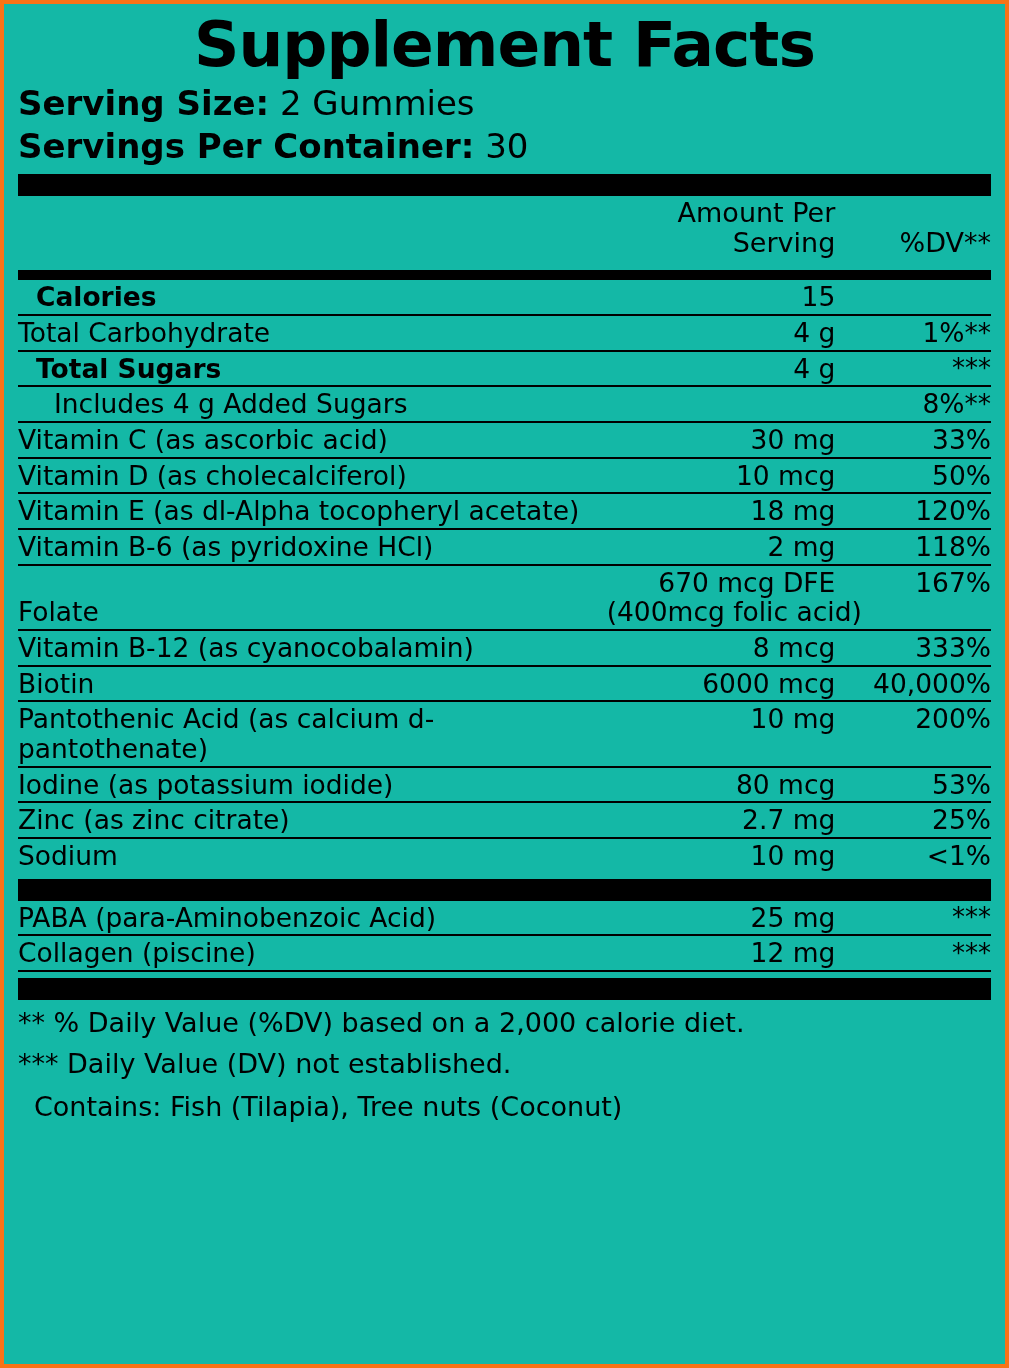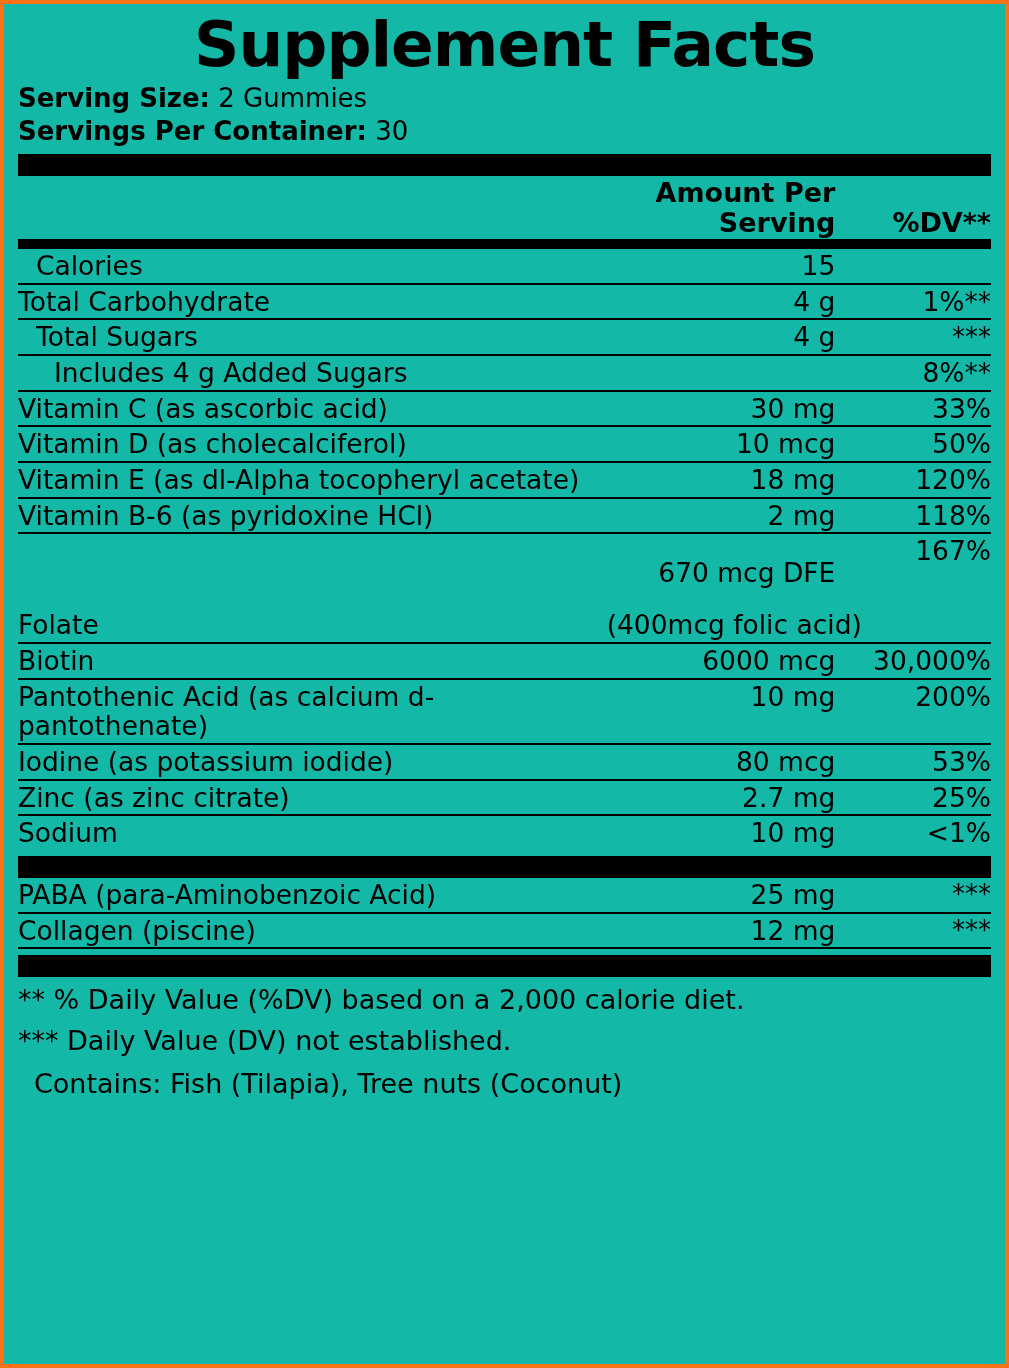"Serving Size: 2 Gummies" .serving-line { font-size: 26px -> 34px }
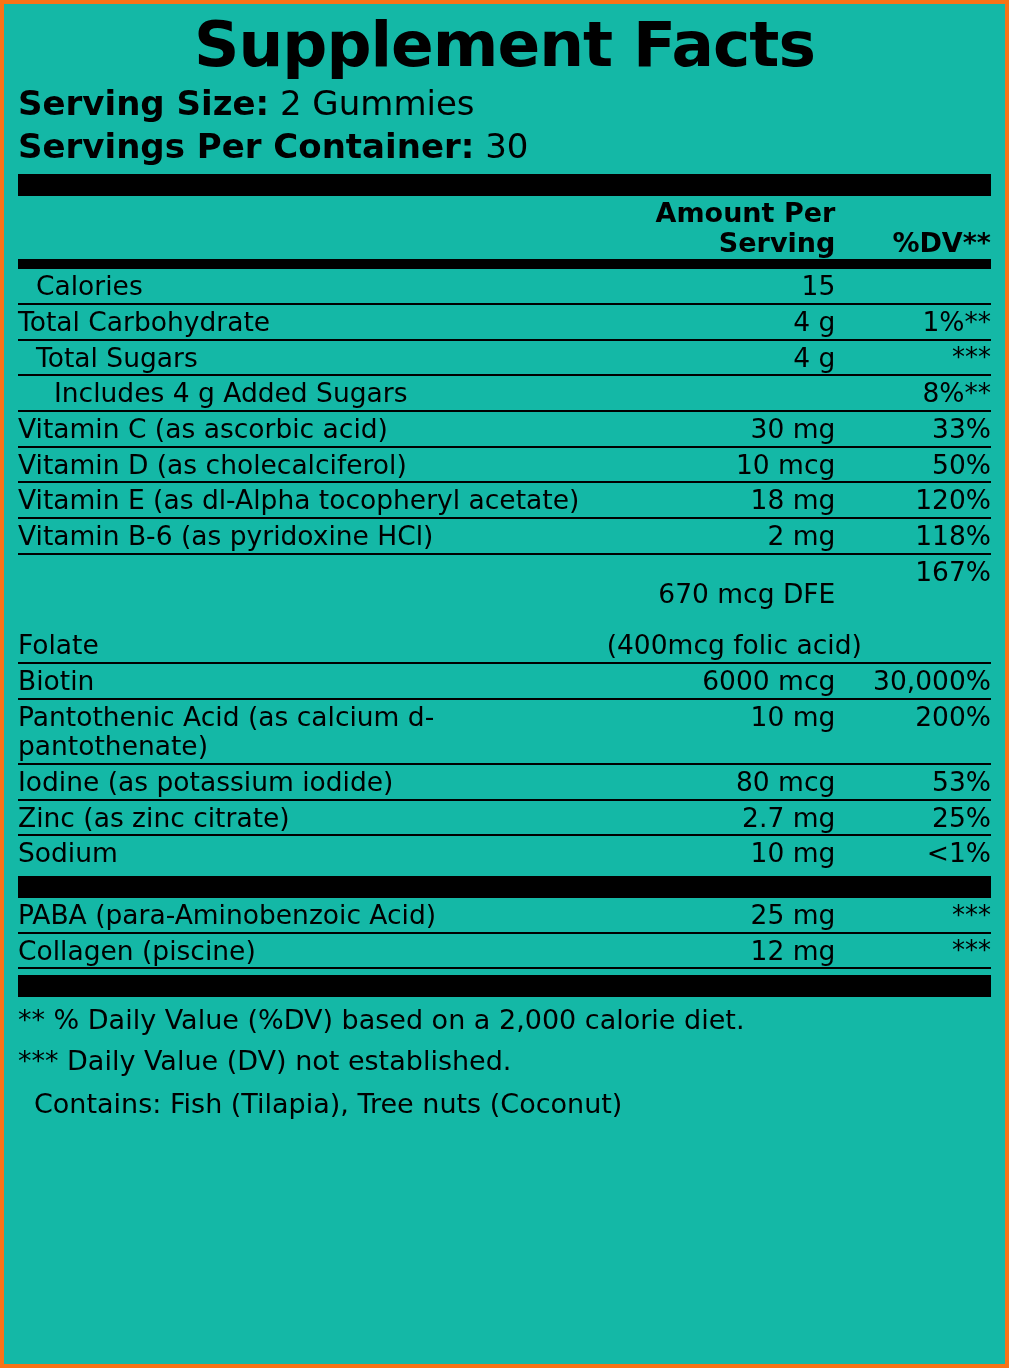"Amount Per Serving" tr.head > td { font-weight: bold -> normal; padding-bottom: 1px -> 12px }
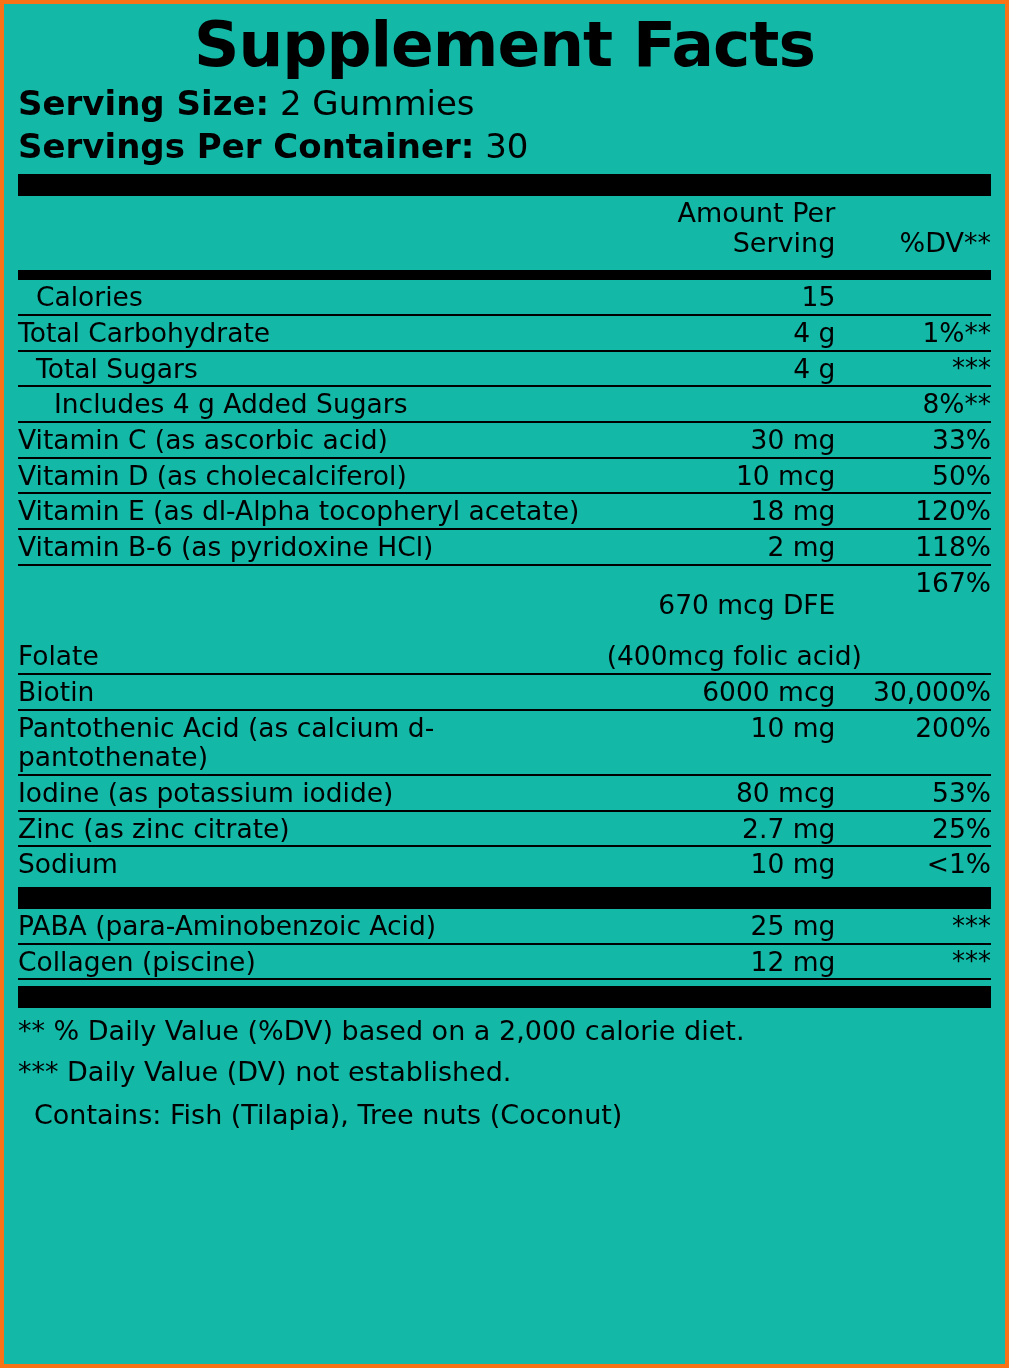"Calories" .indent1 { font-weight: none -> bold }
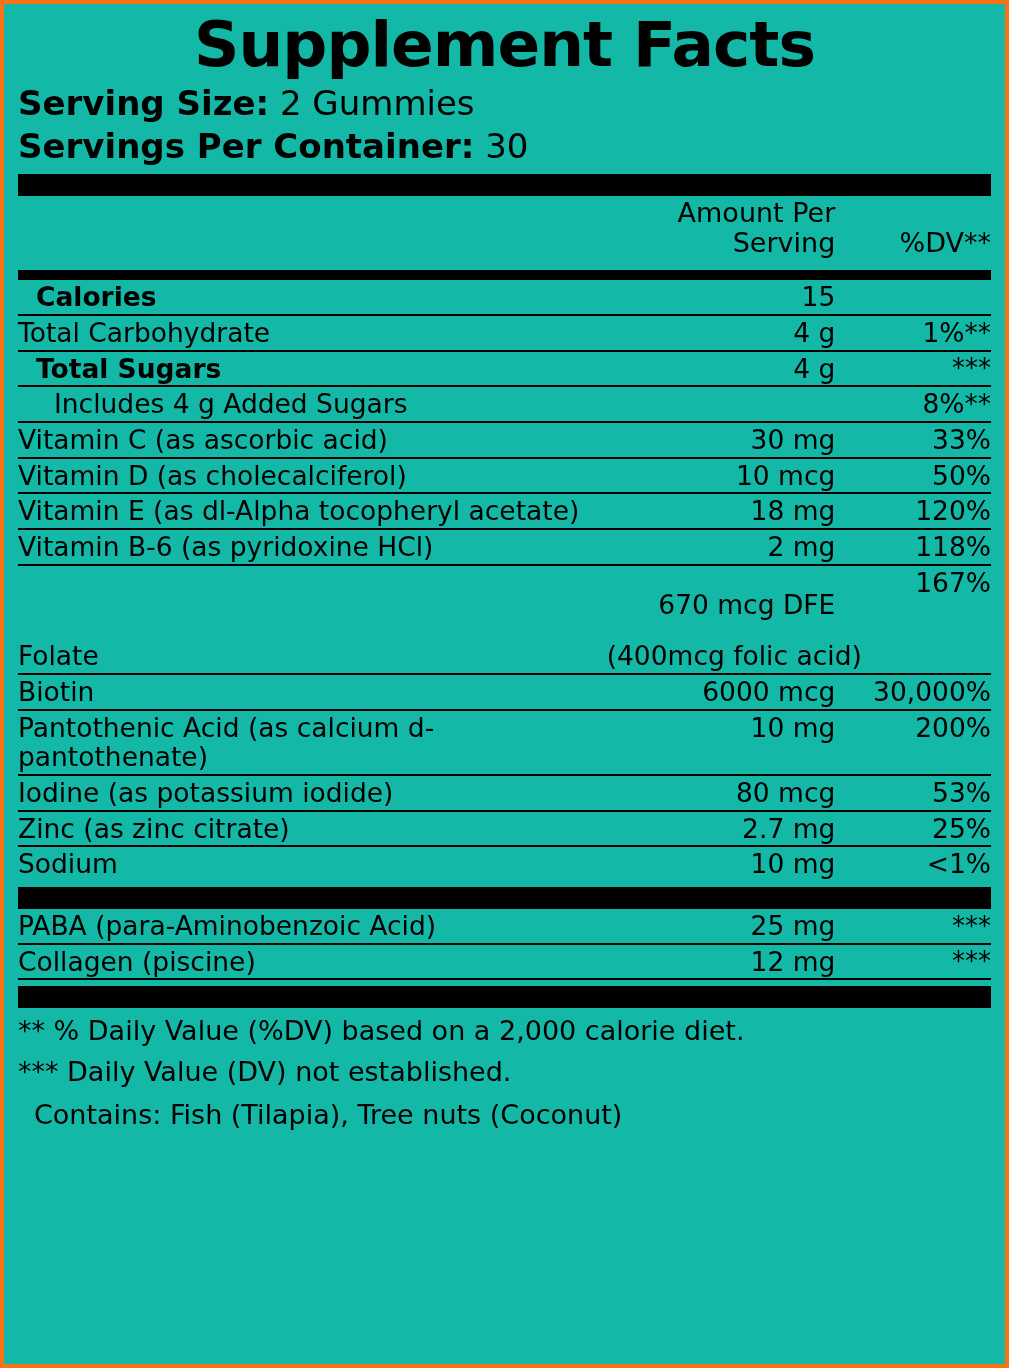"670 mcg DFE" .sub-line { margin-top: 22px -> none }
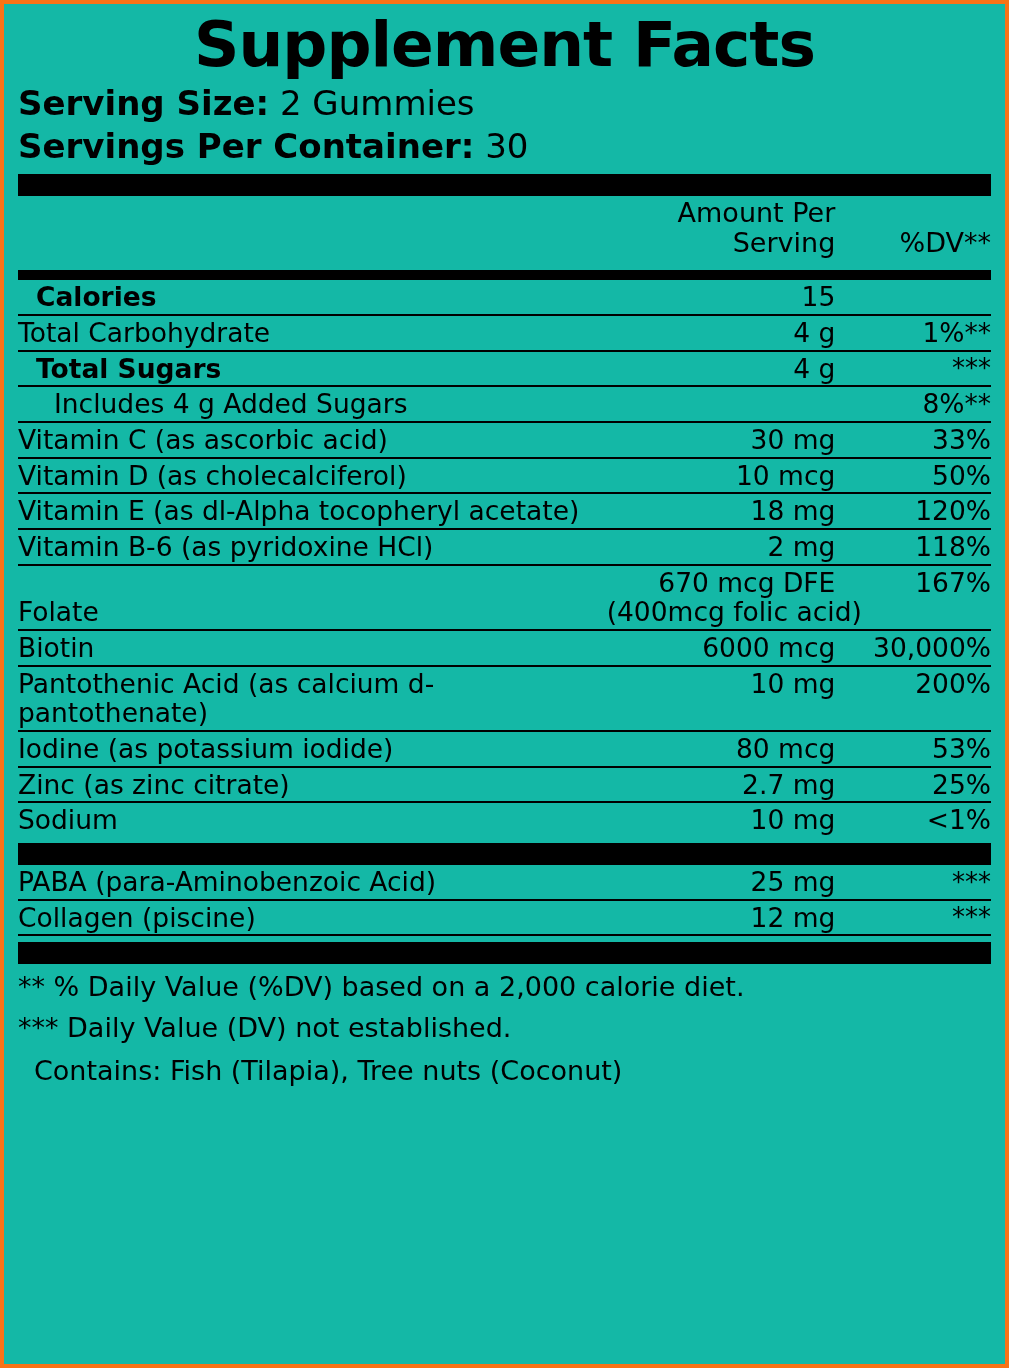"Vitamin B-12 (as cyanocobalamin)" tr.rule { html: none -> <tr> <td>Vitamin B-12 (as cyanocobalamin)</td> <td>8 mcg</td> <td>333%</td> </tr> }
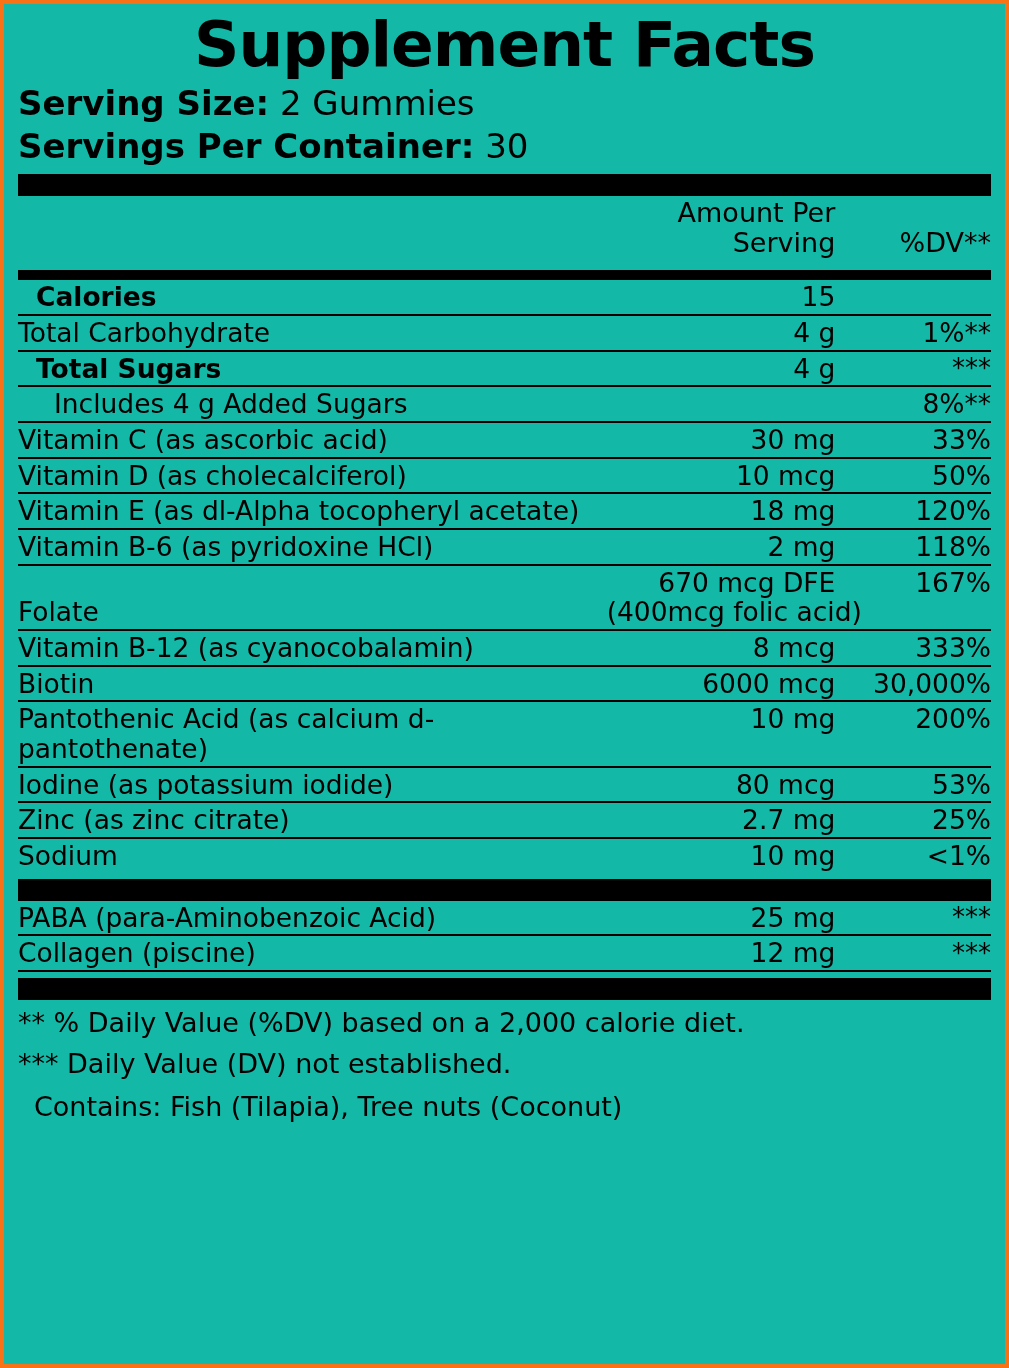"30,000%" td.col-dv { text: 30,000% -> 40,000% }
